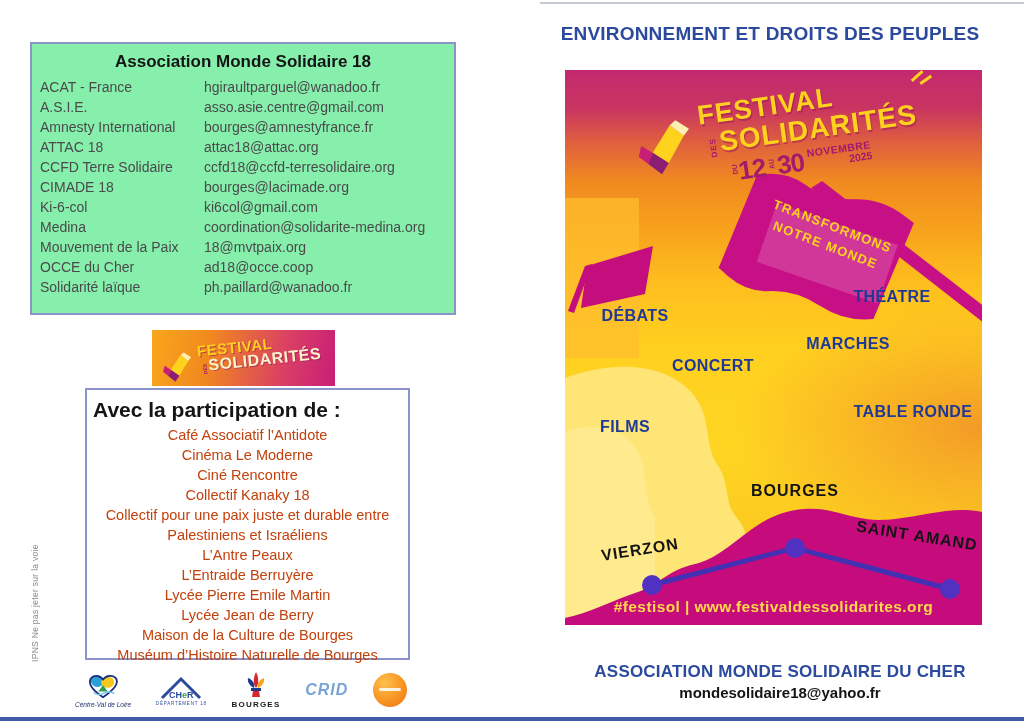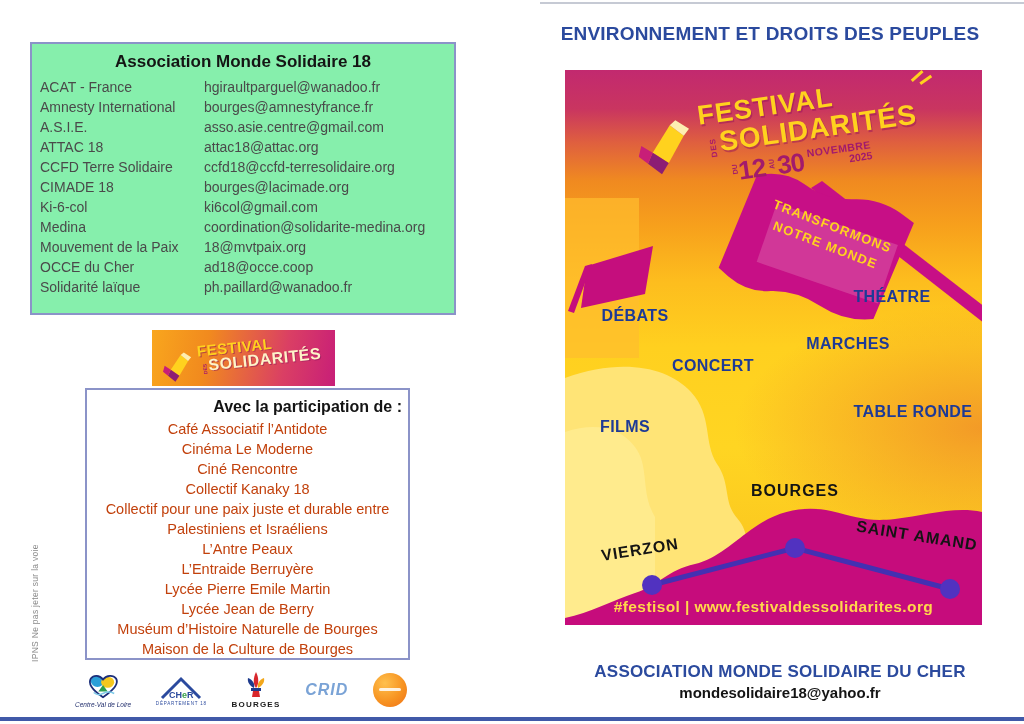"Amnesty International" div.assoc-row { order: before "A.S.I.E." -> after "A.S.I.E." }
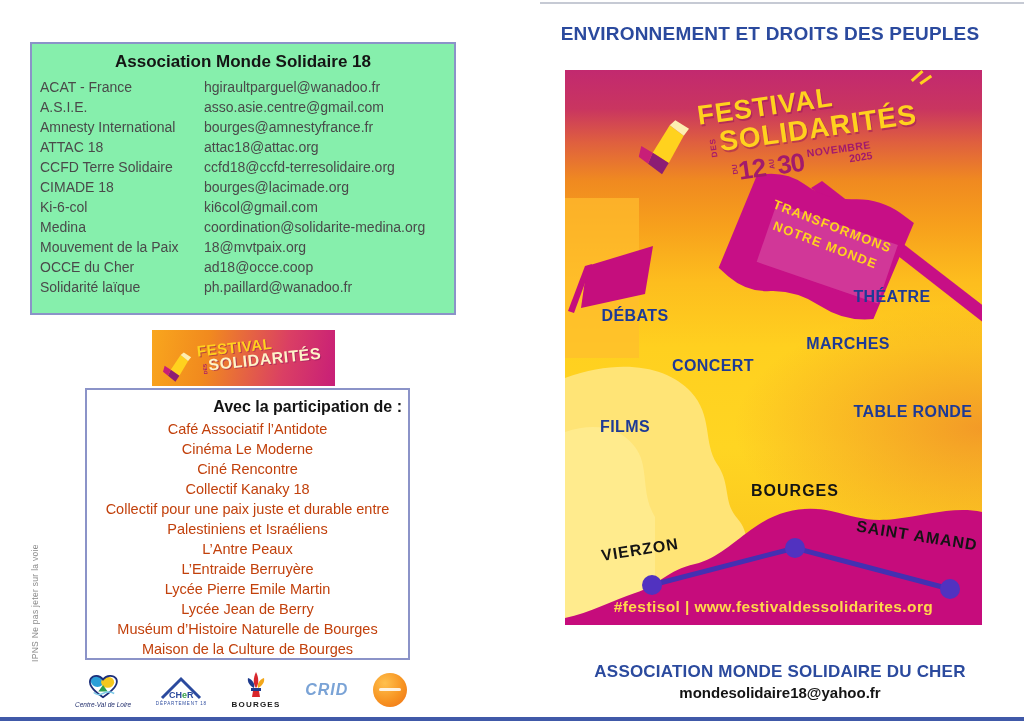"Avec la participation de :" .part-title { font-size: 16px -> 21px; text-align: right -> left }
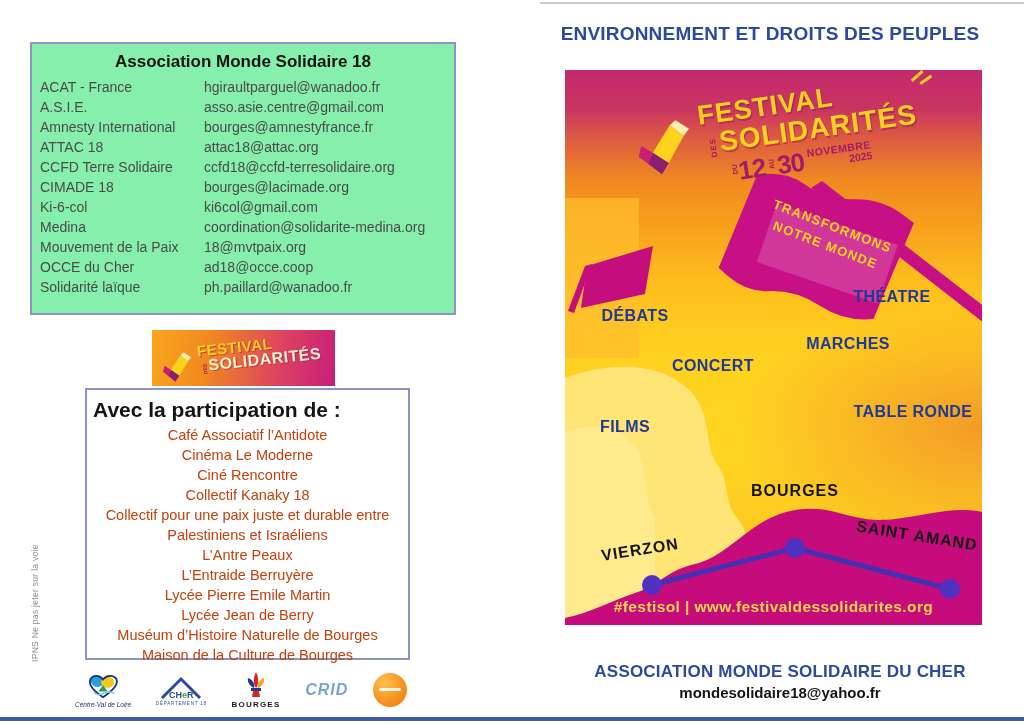"Muséum d’Histoire Naturelle de Bourges" div.part-item { order: before "Maison de la Culture de" -> after "Maison de la Culture de" }
